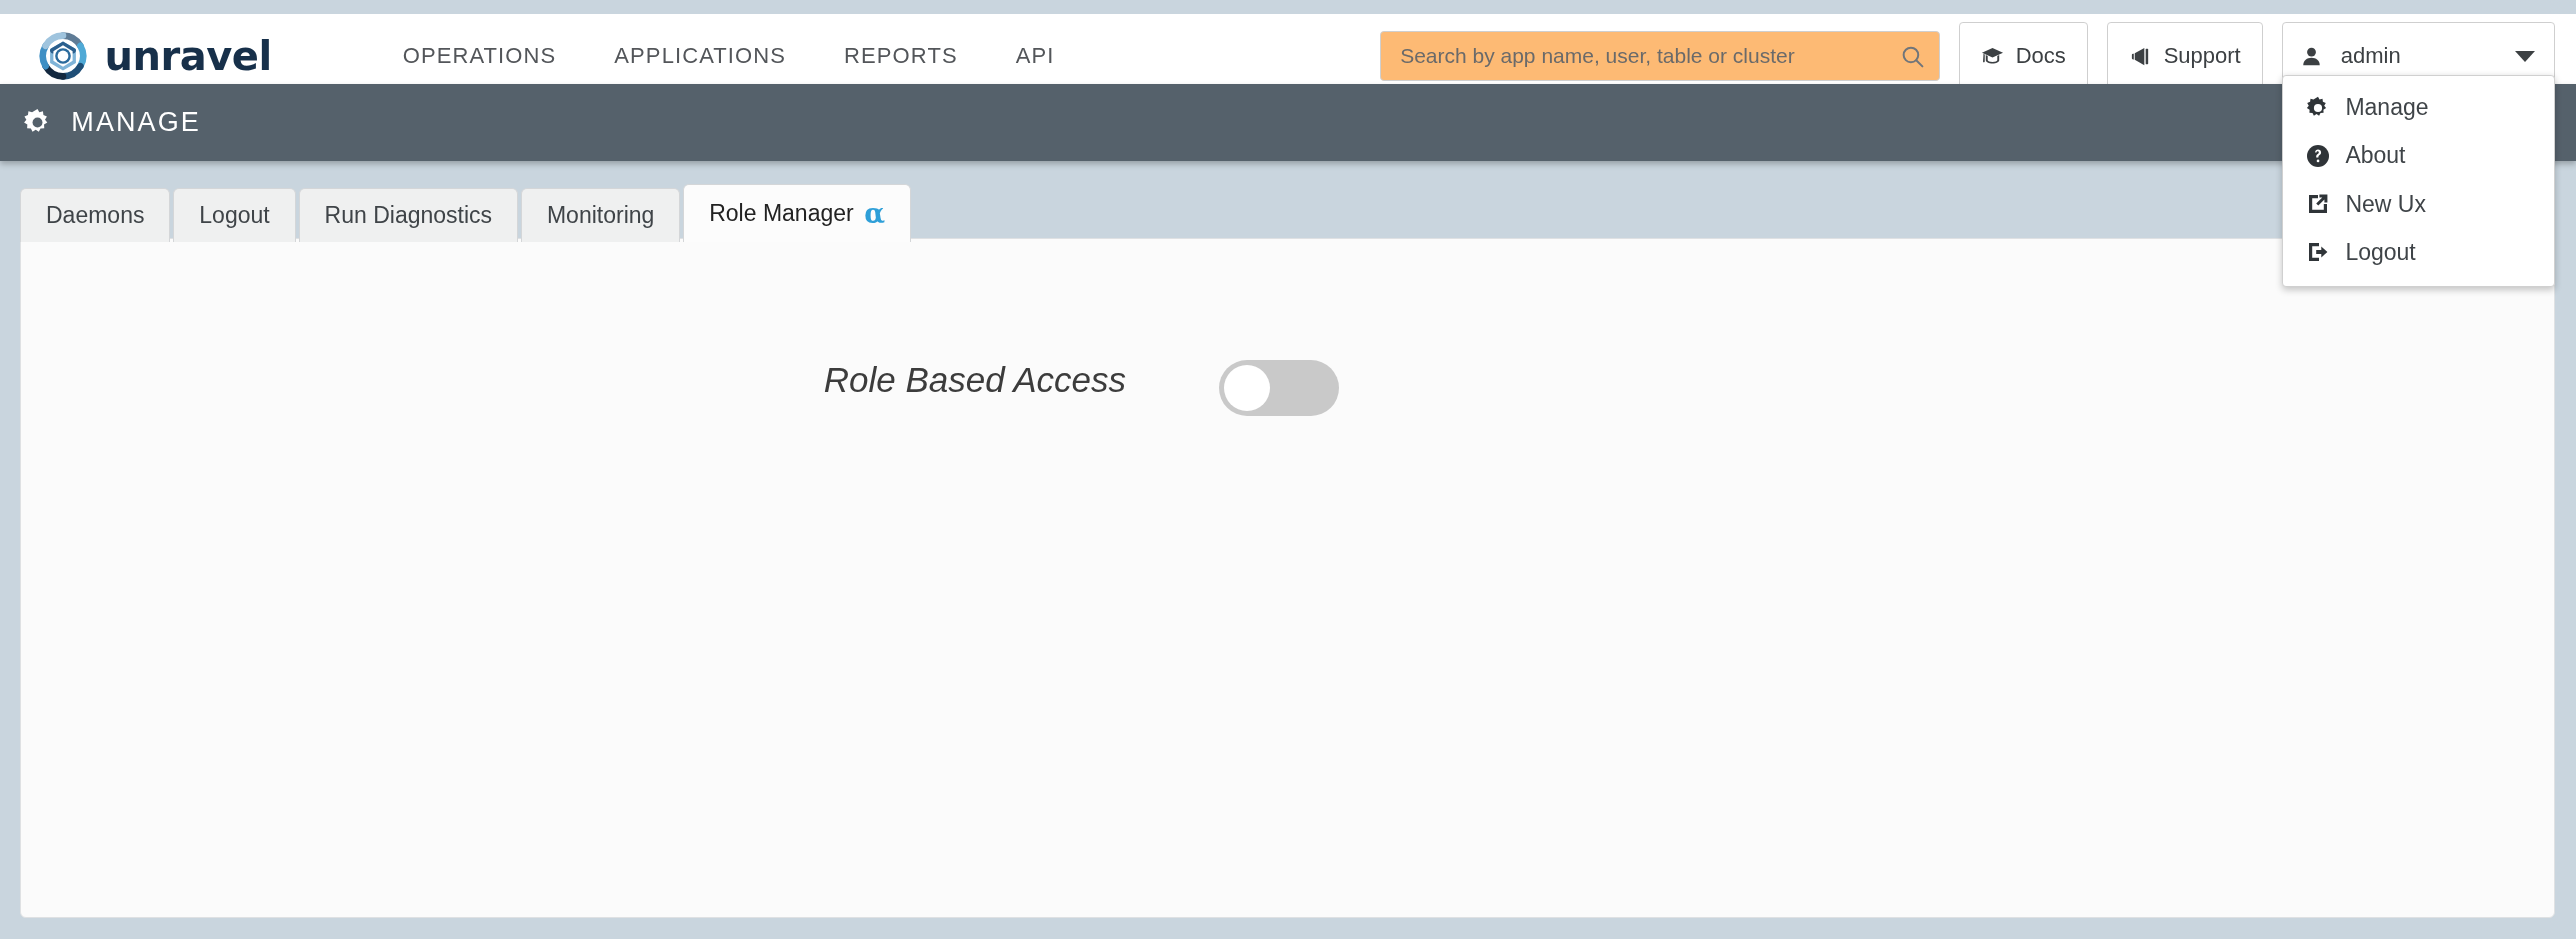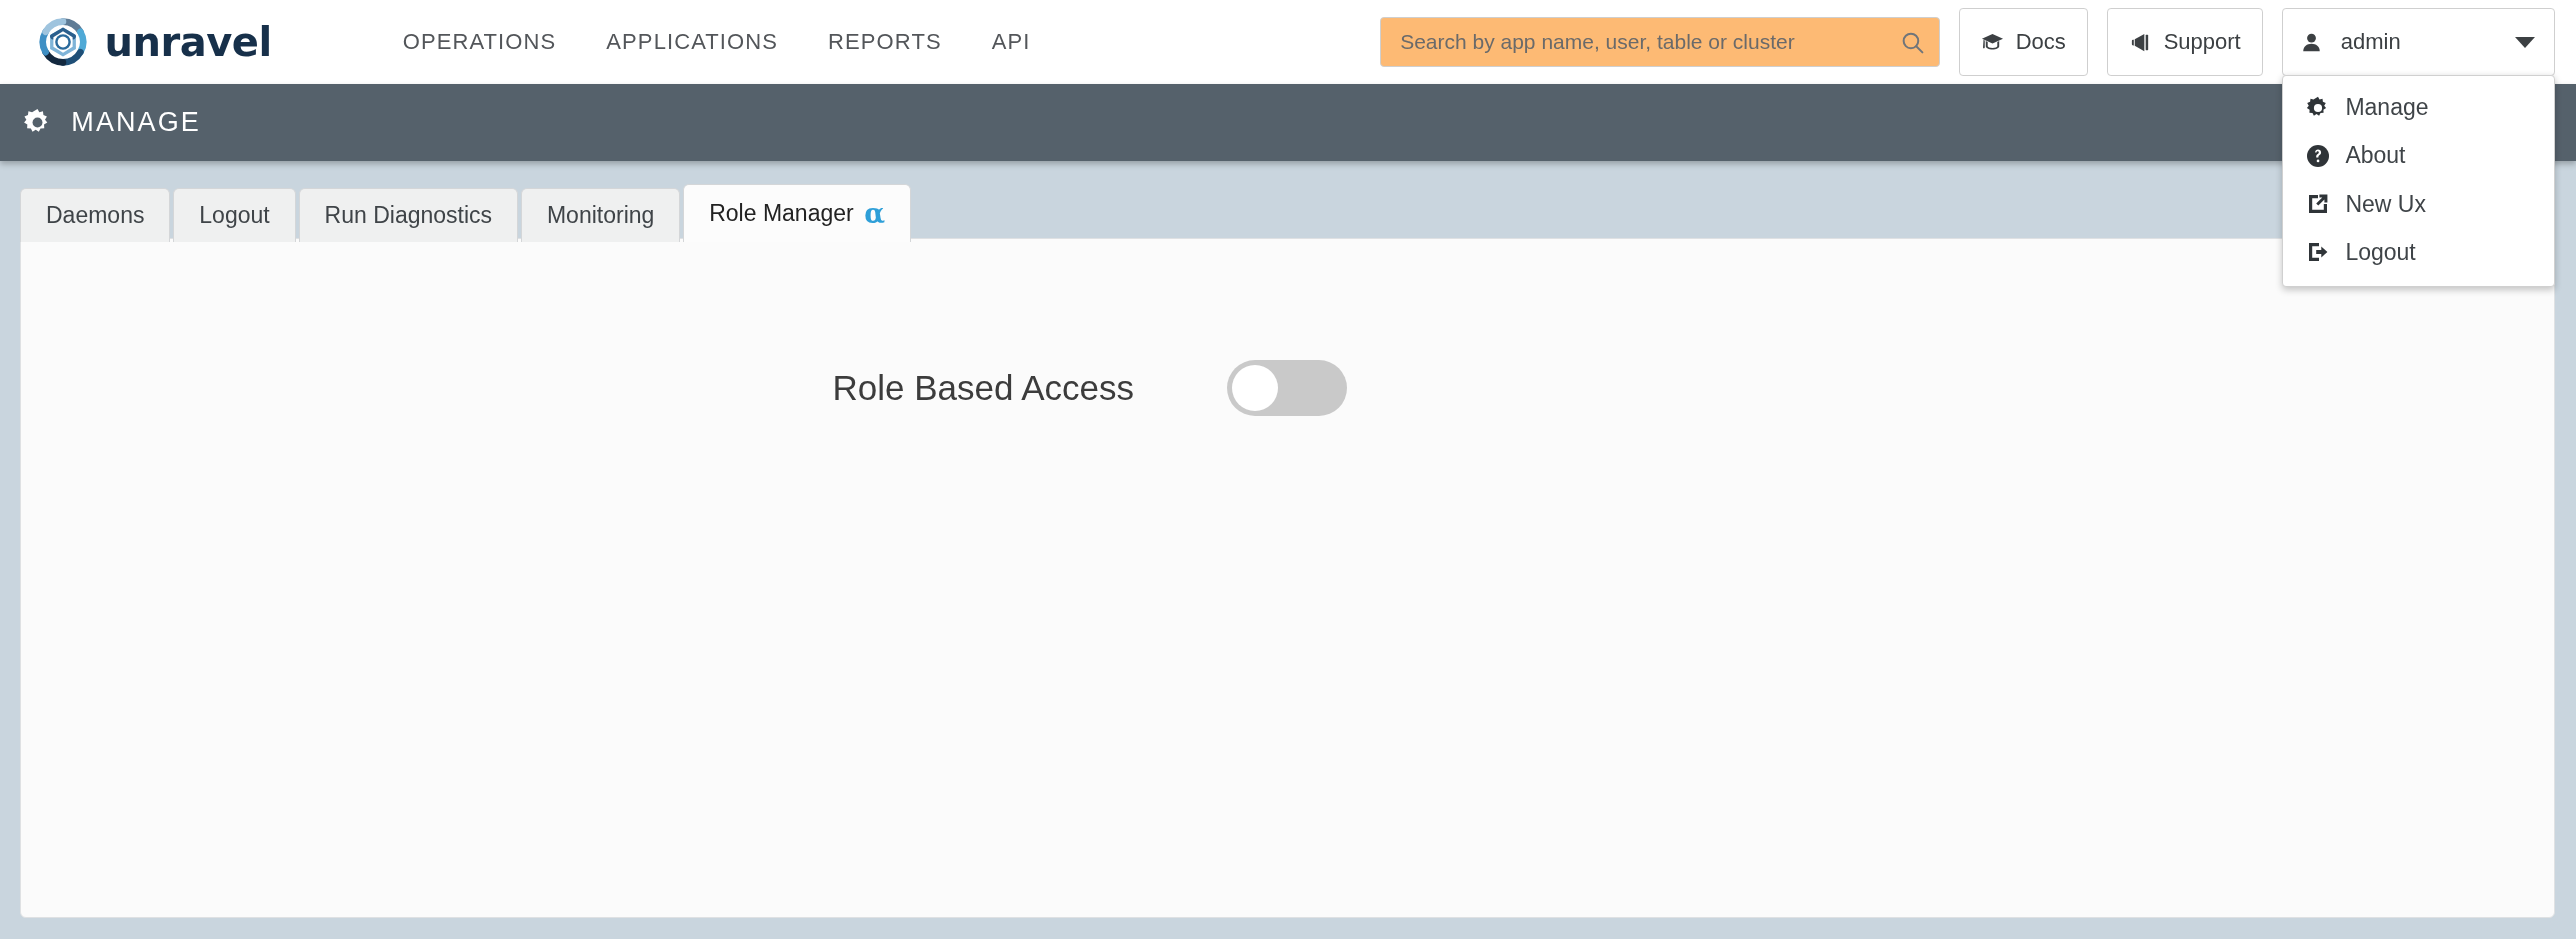"unravel" .topbar { top: 0 -> 14px }
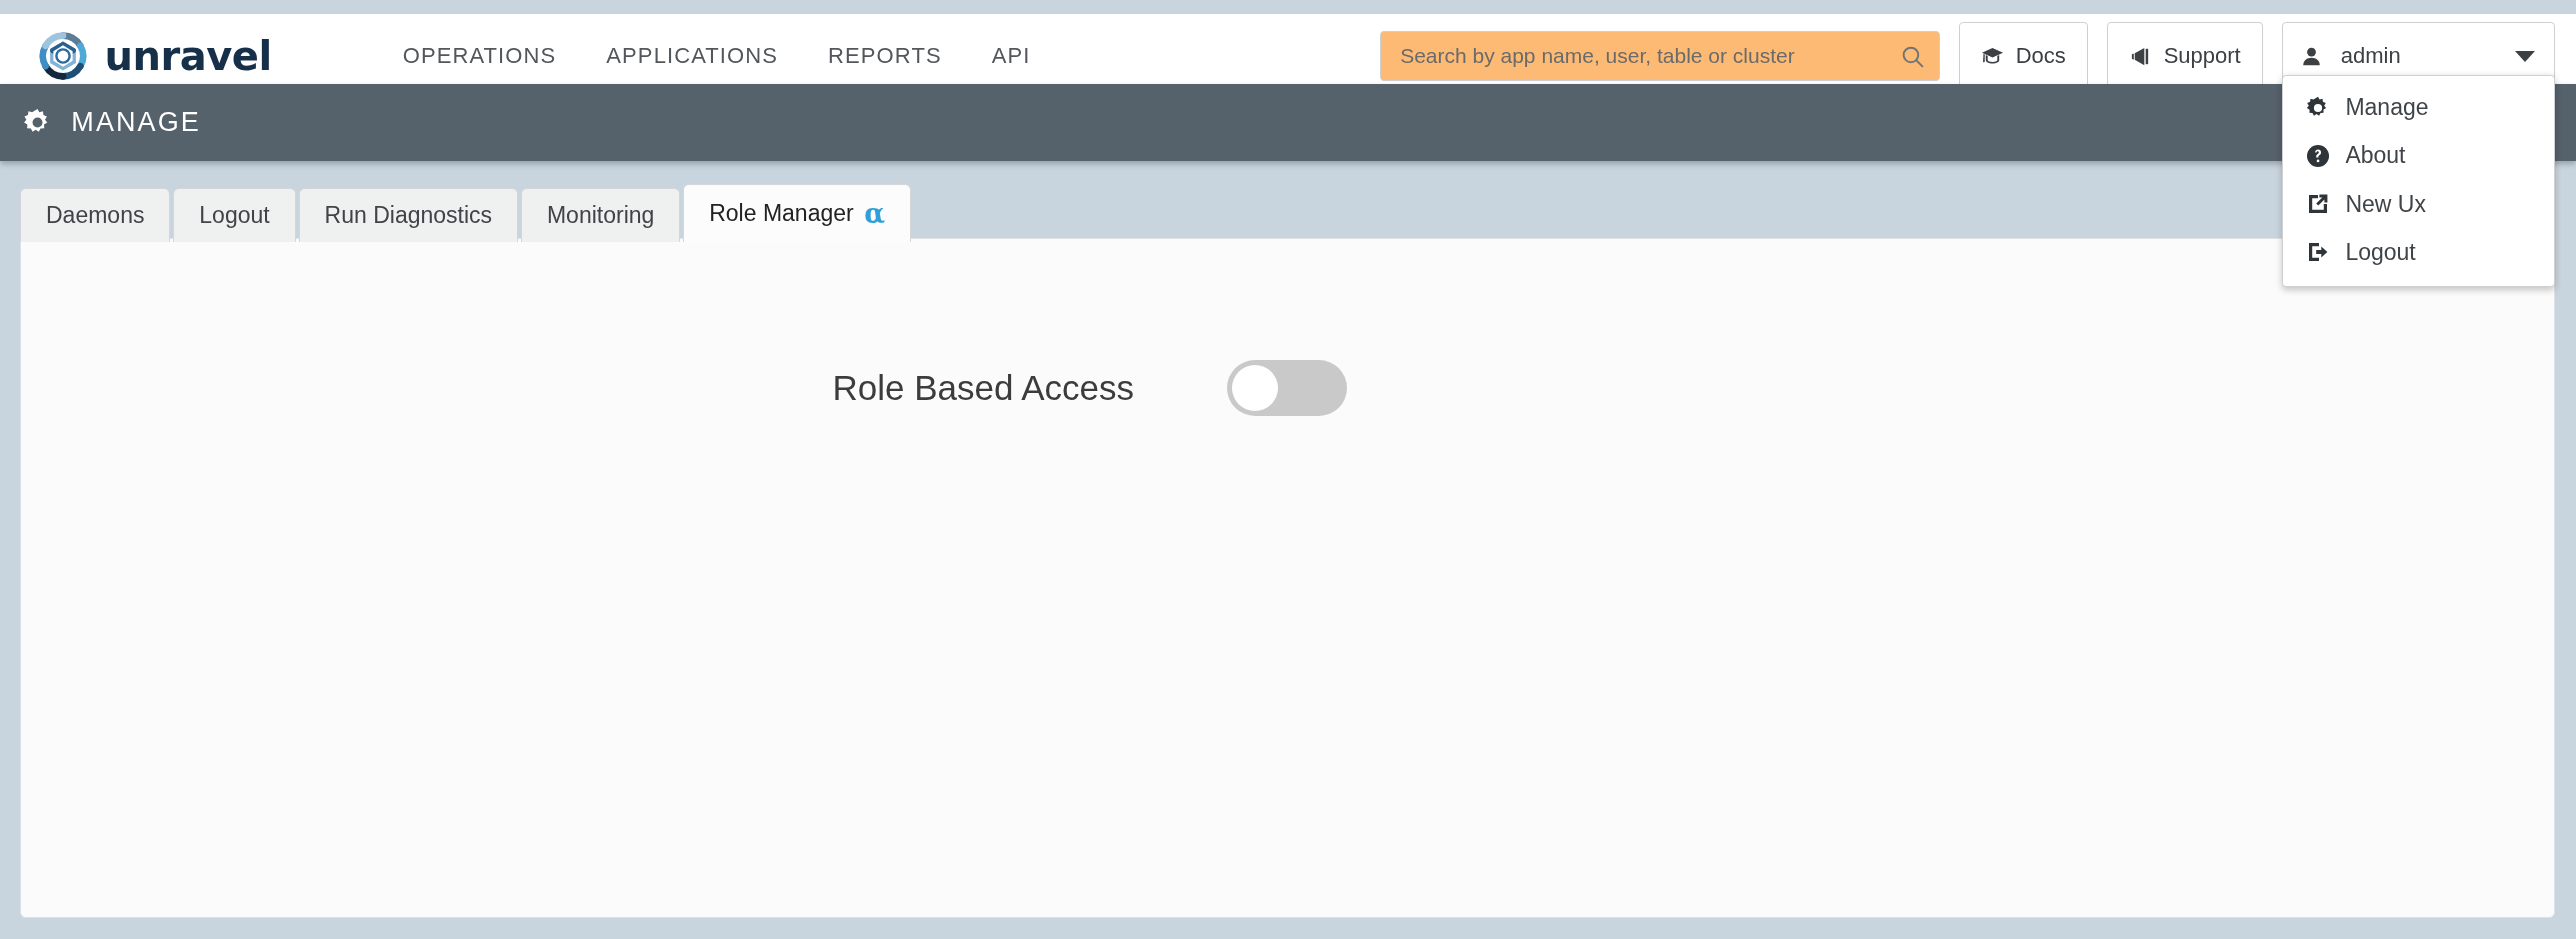"OPERATIONS" .mainnav { gap: 0px -> 8px }
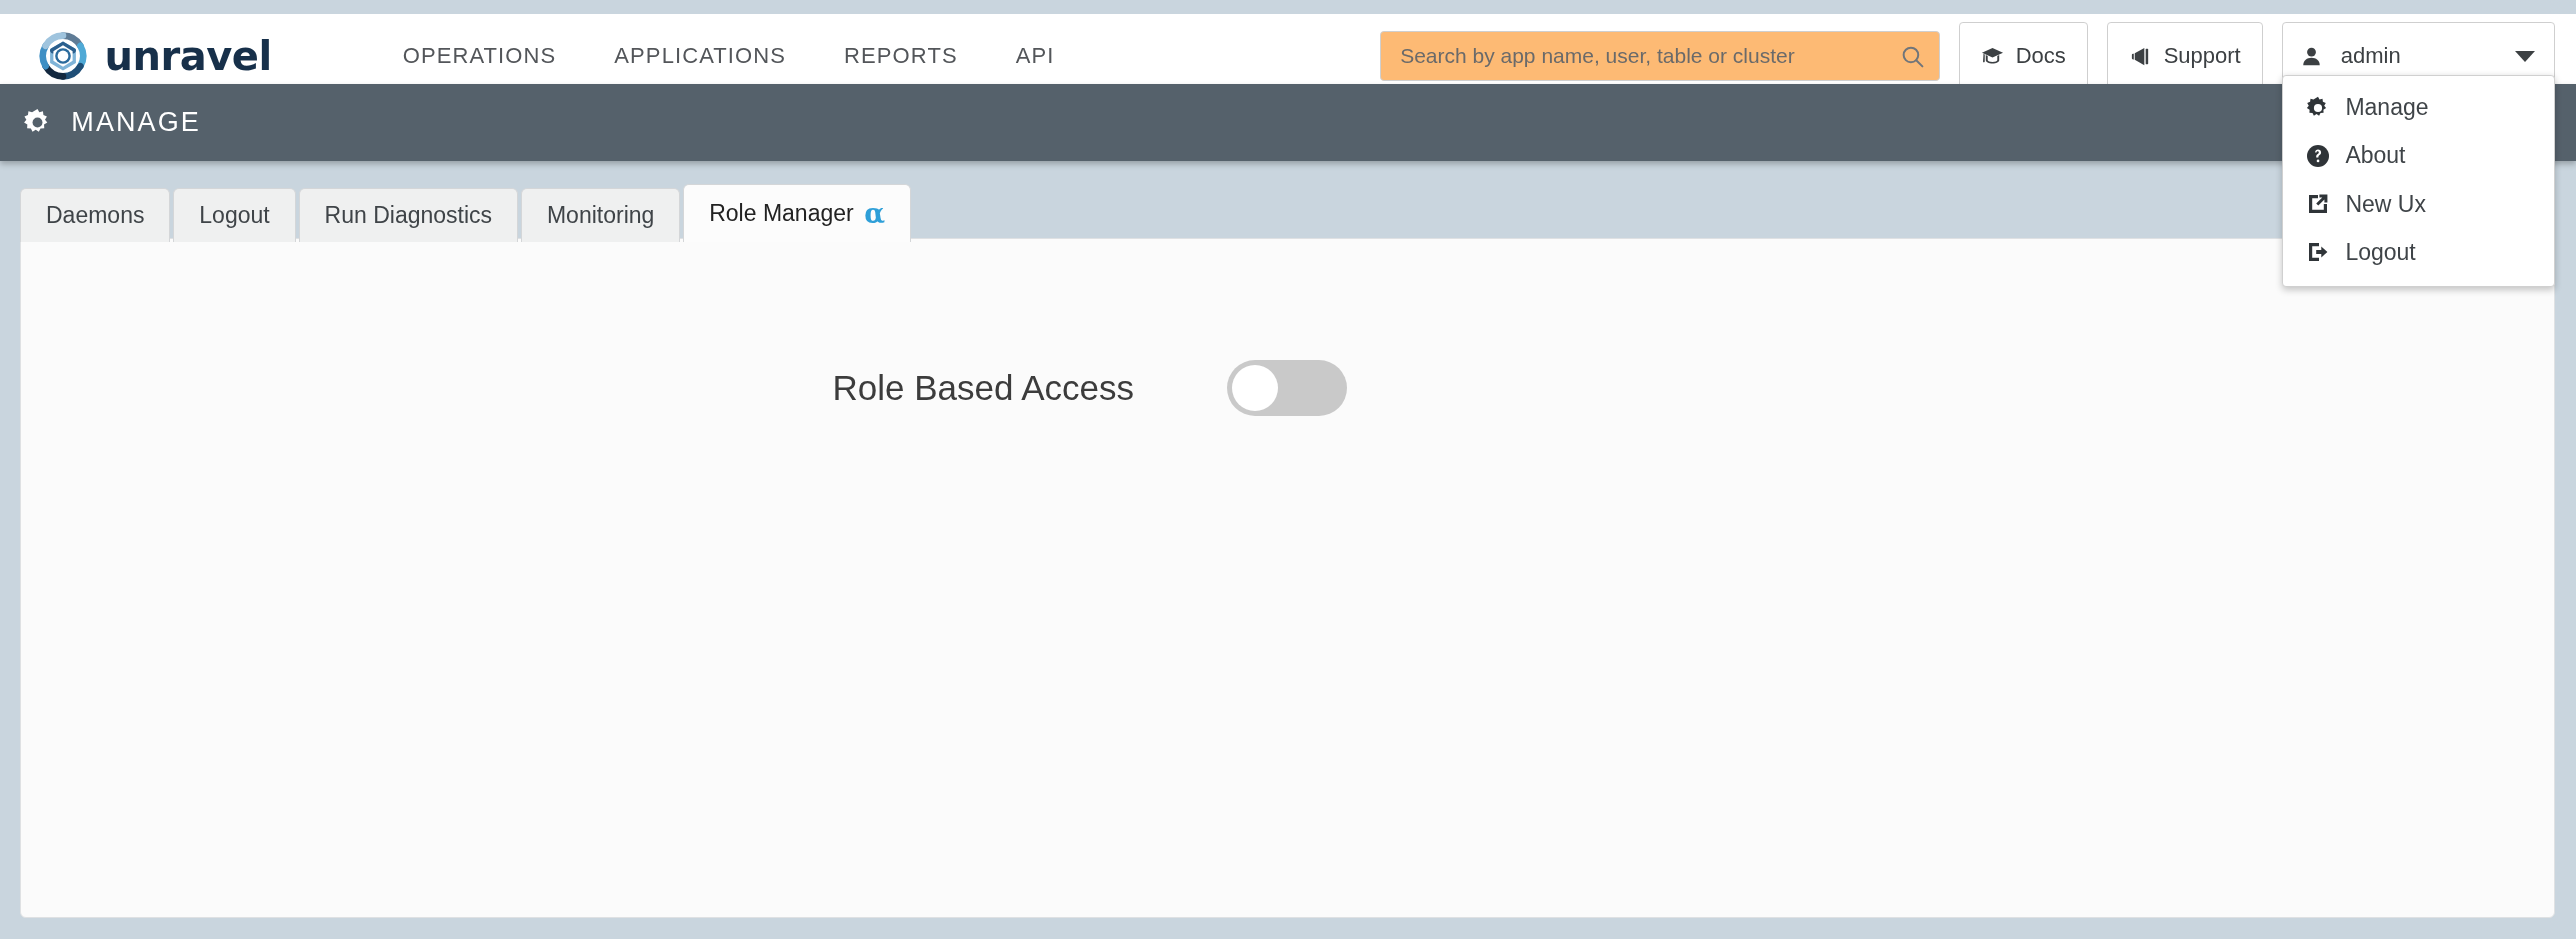"Role Based Access" .rba-row { align-items: center -> none; font-style: none -> italic; left: 8px -> 0 }
